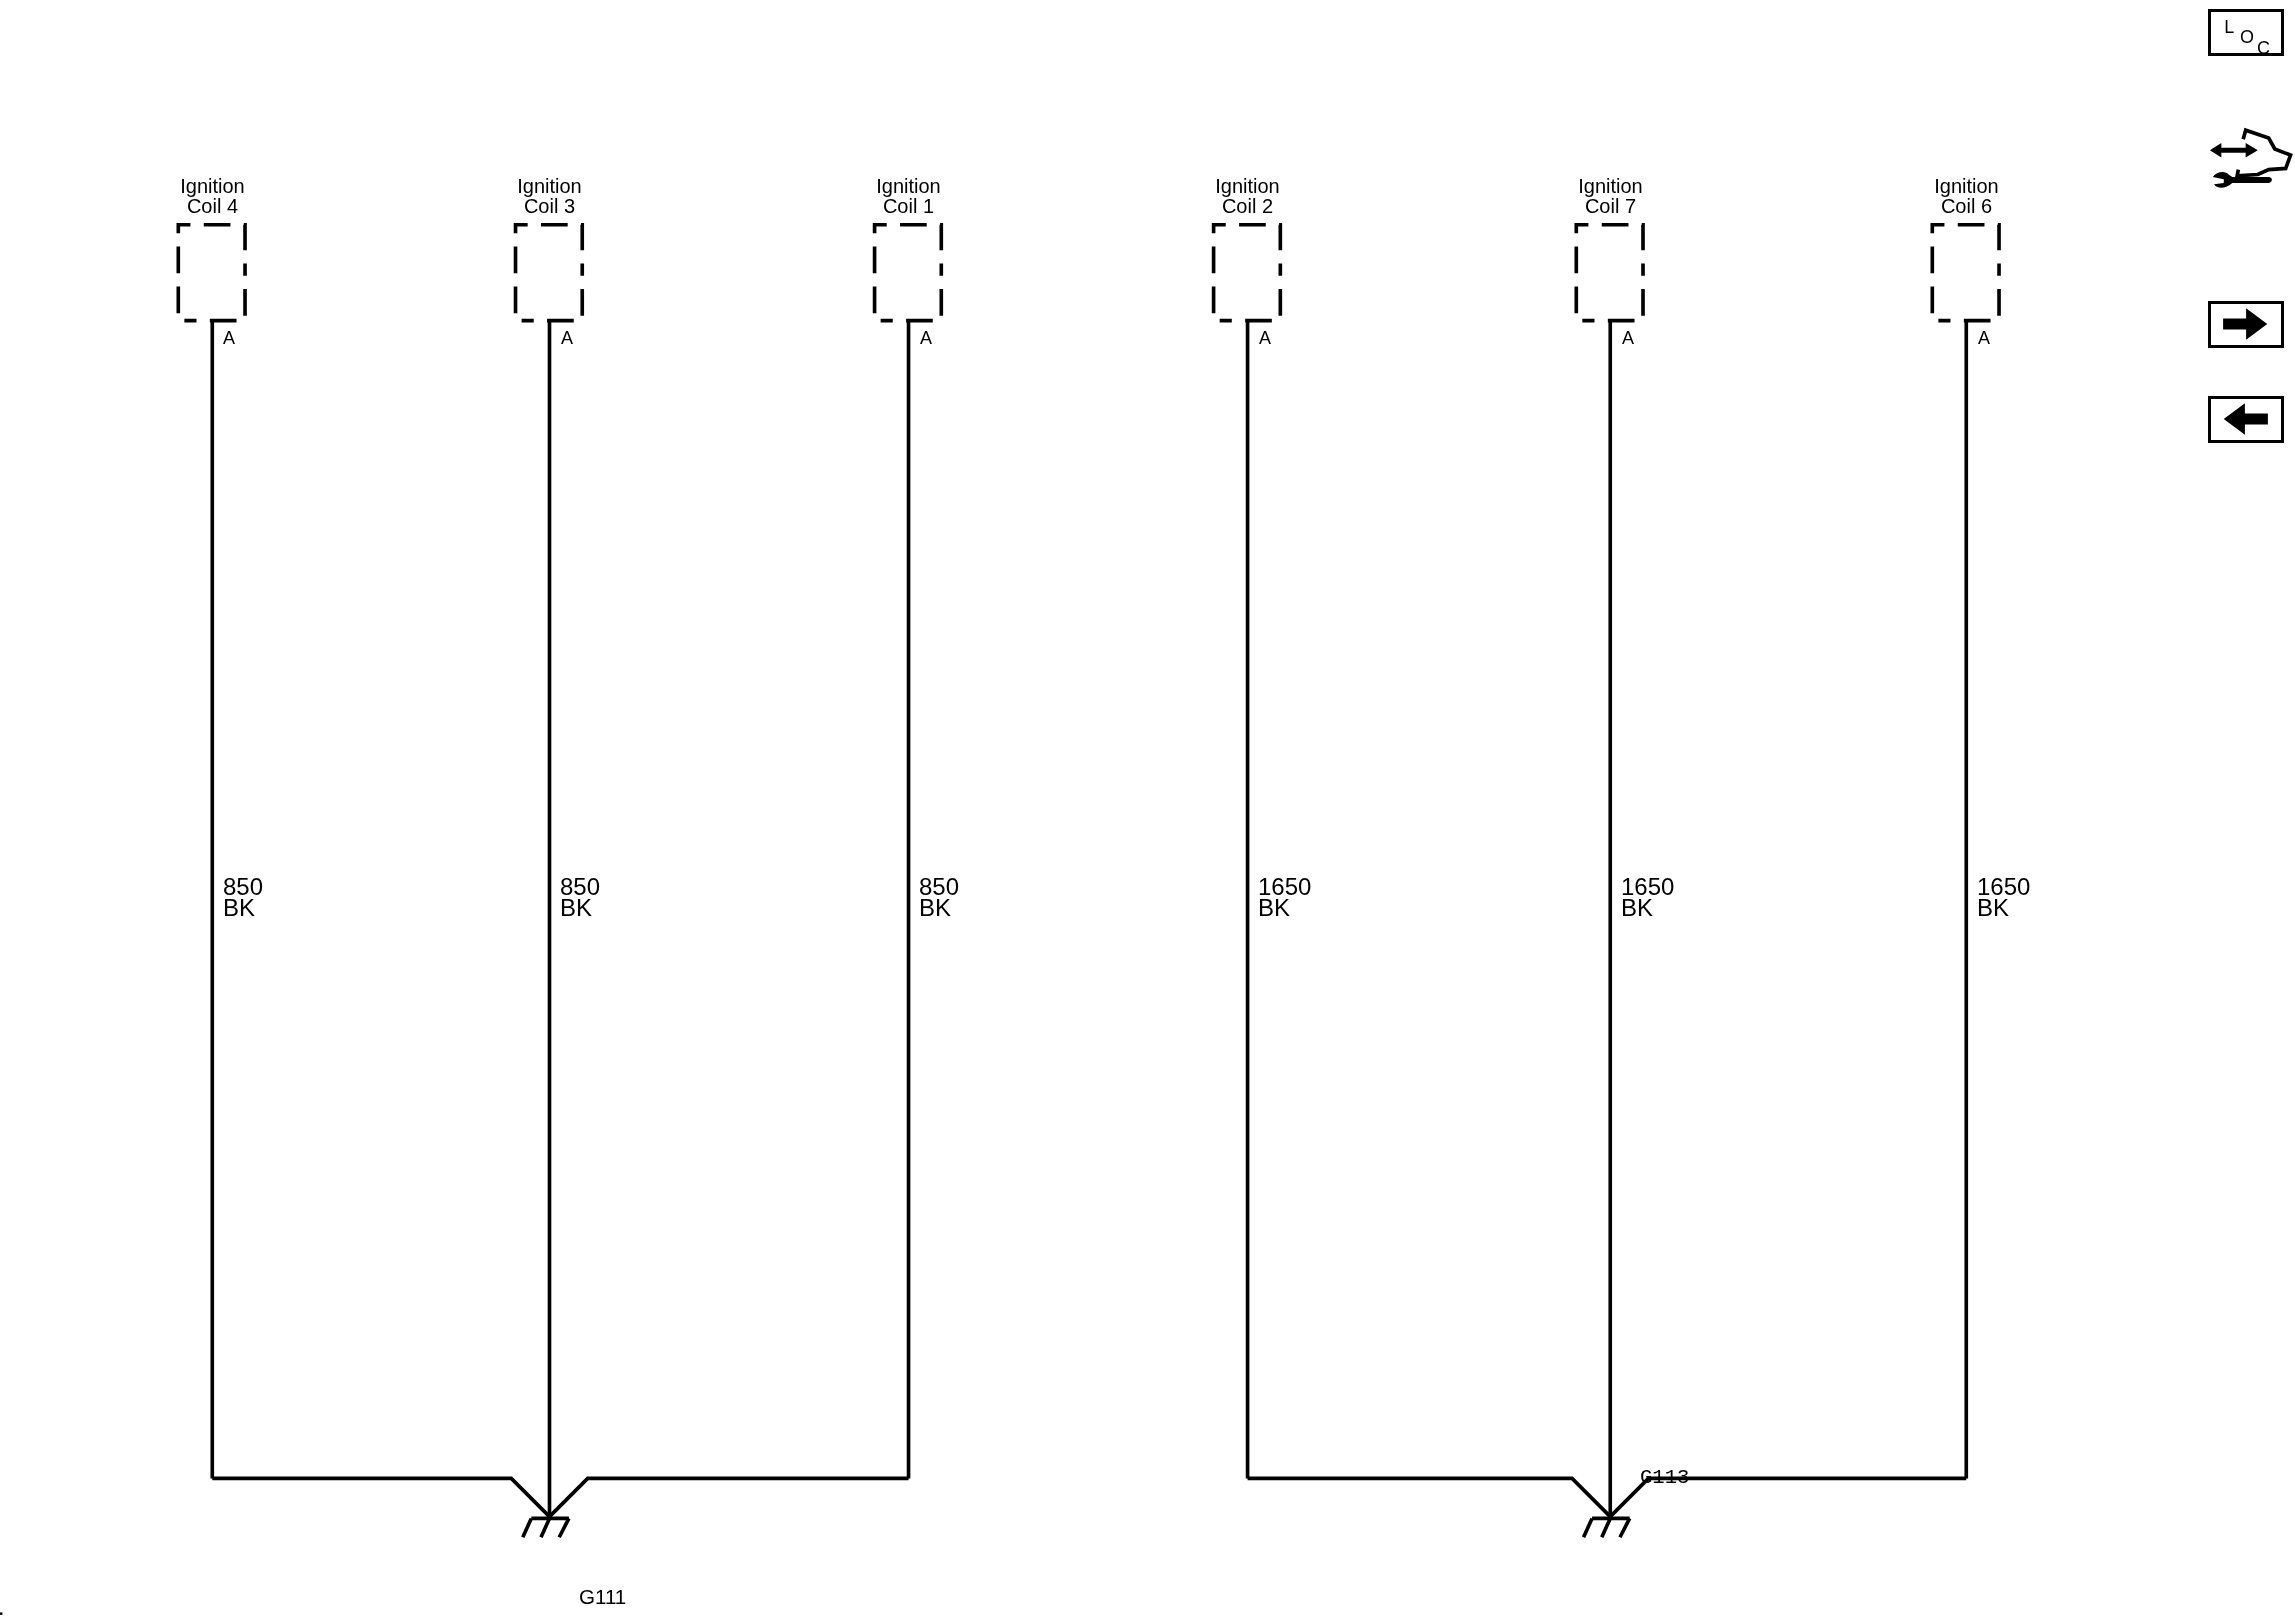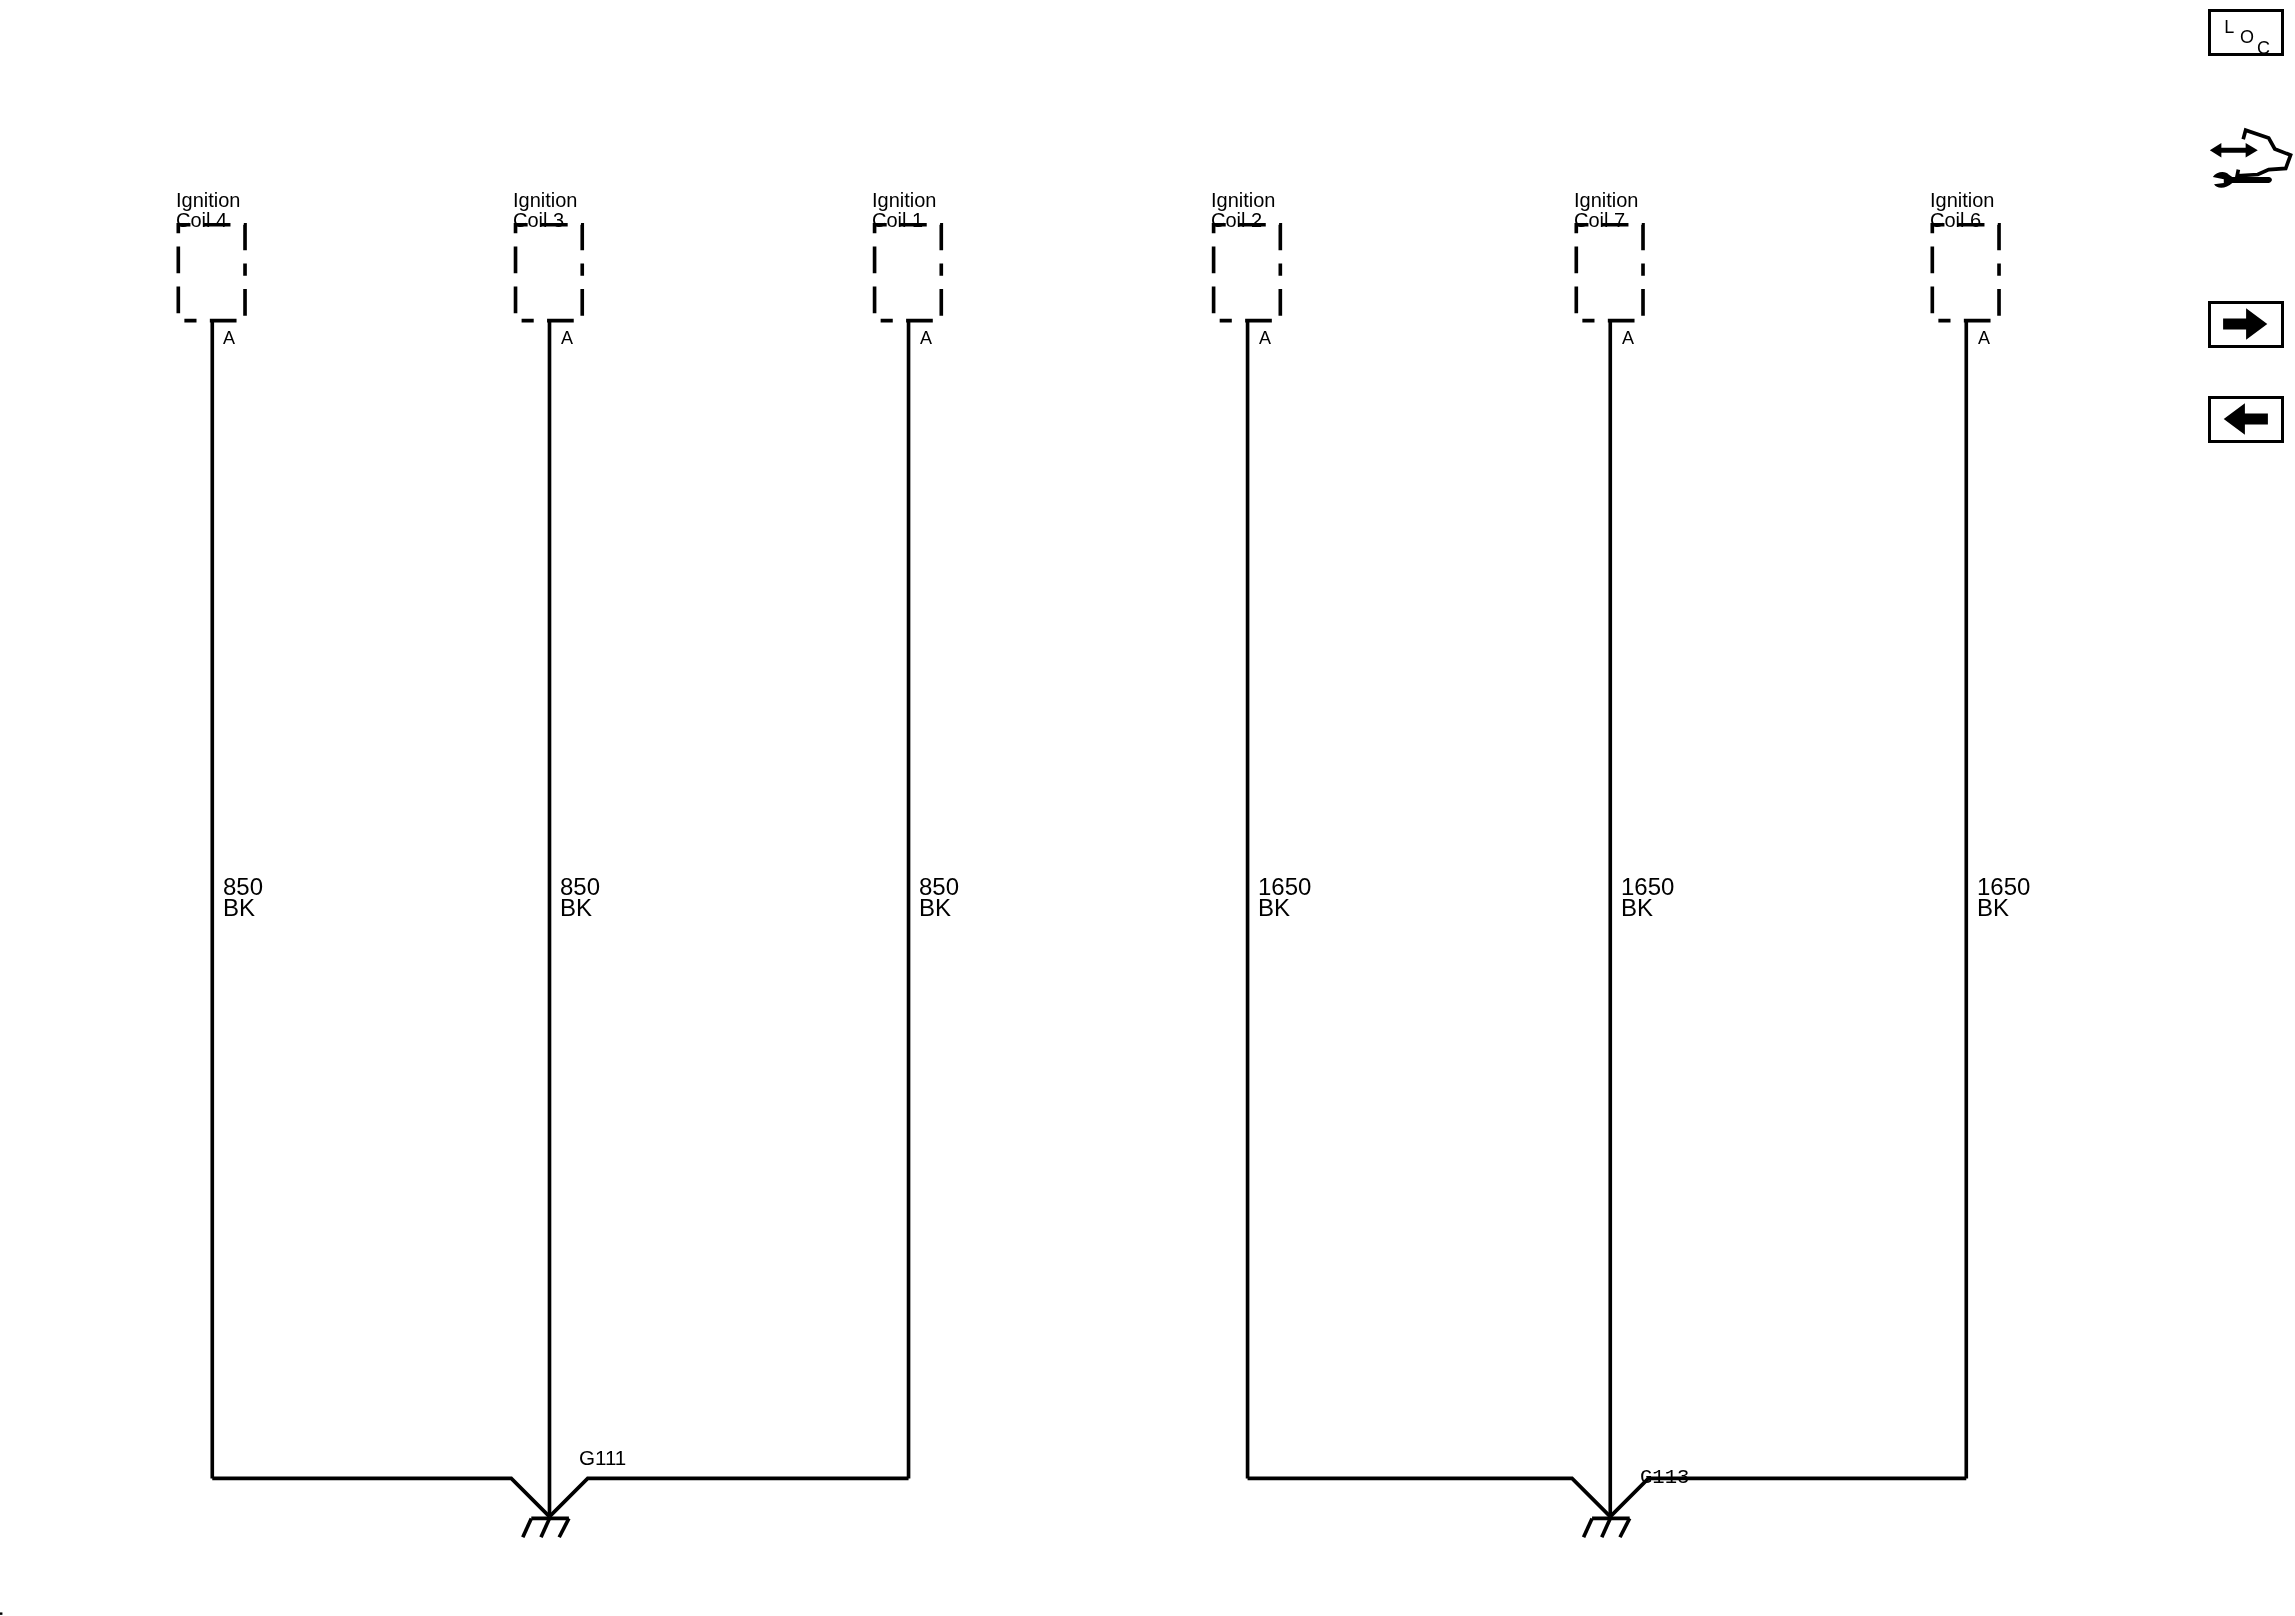"Ignition" .lbl { margin-top: 14px -> none; text-align: none -> center }
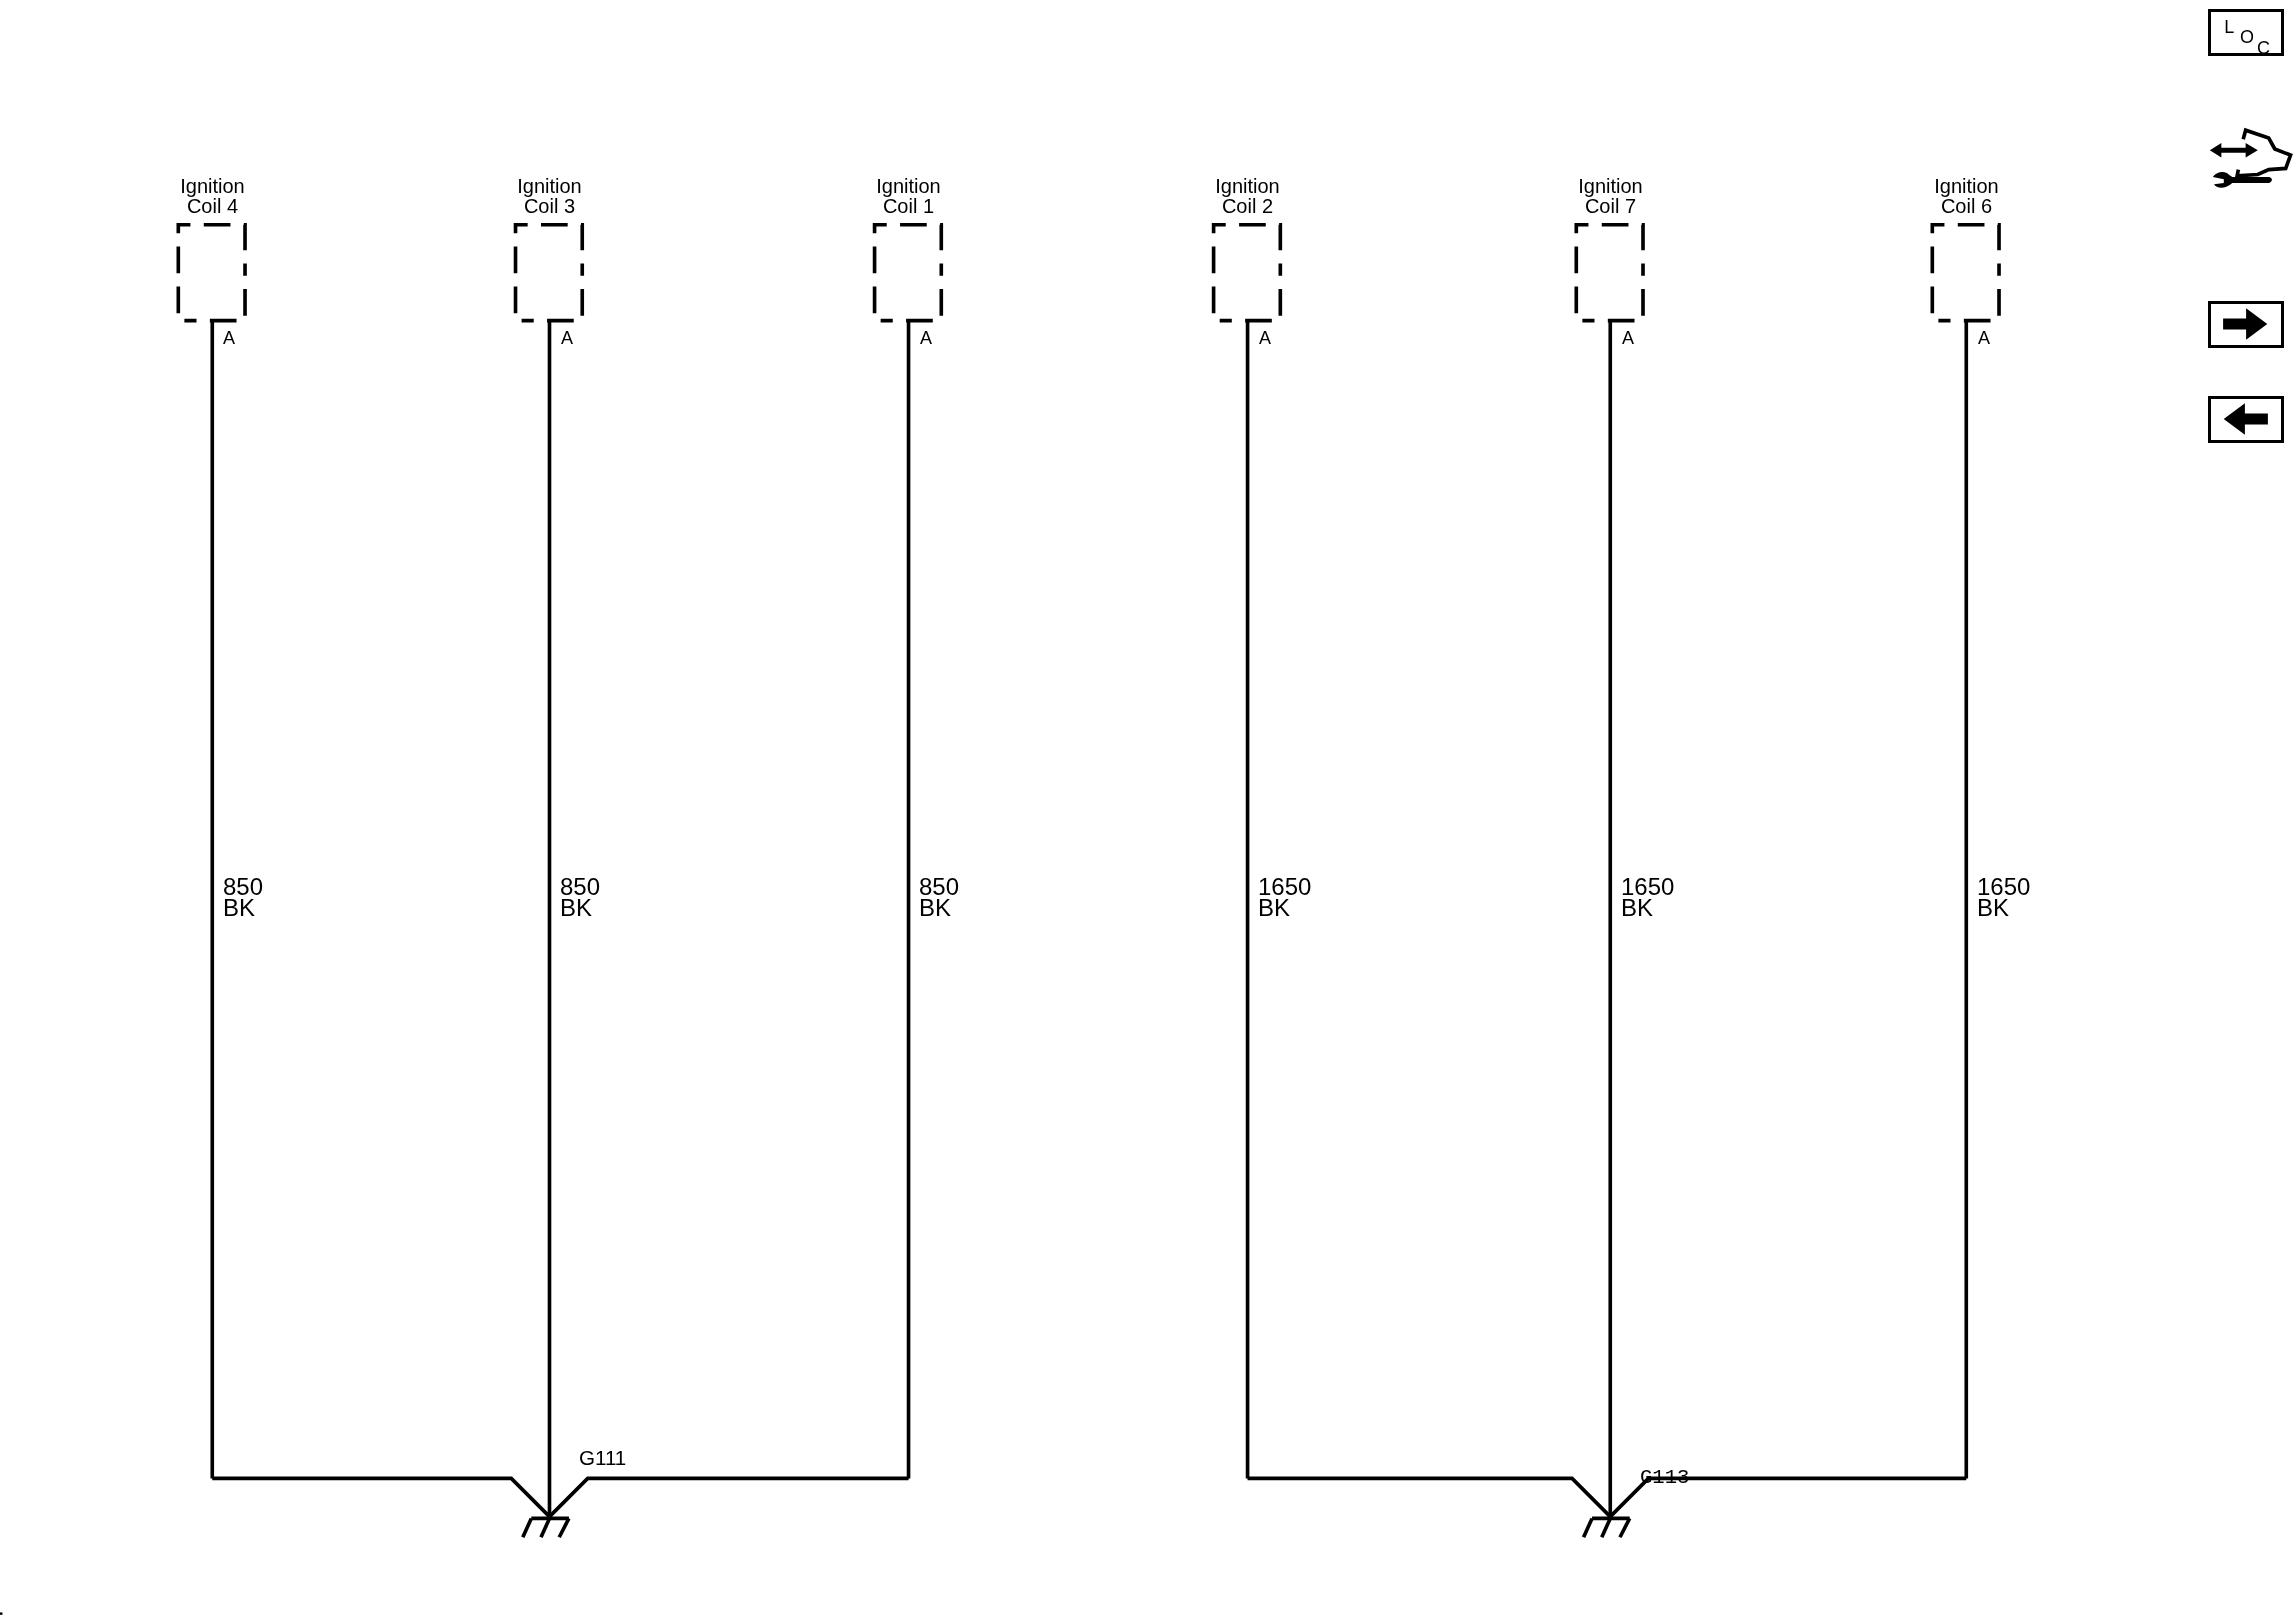"G111" div.gnd-lbl { top: 1448px -> 1587px }
